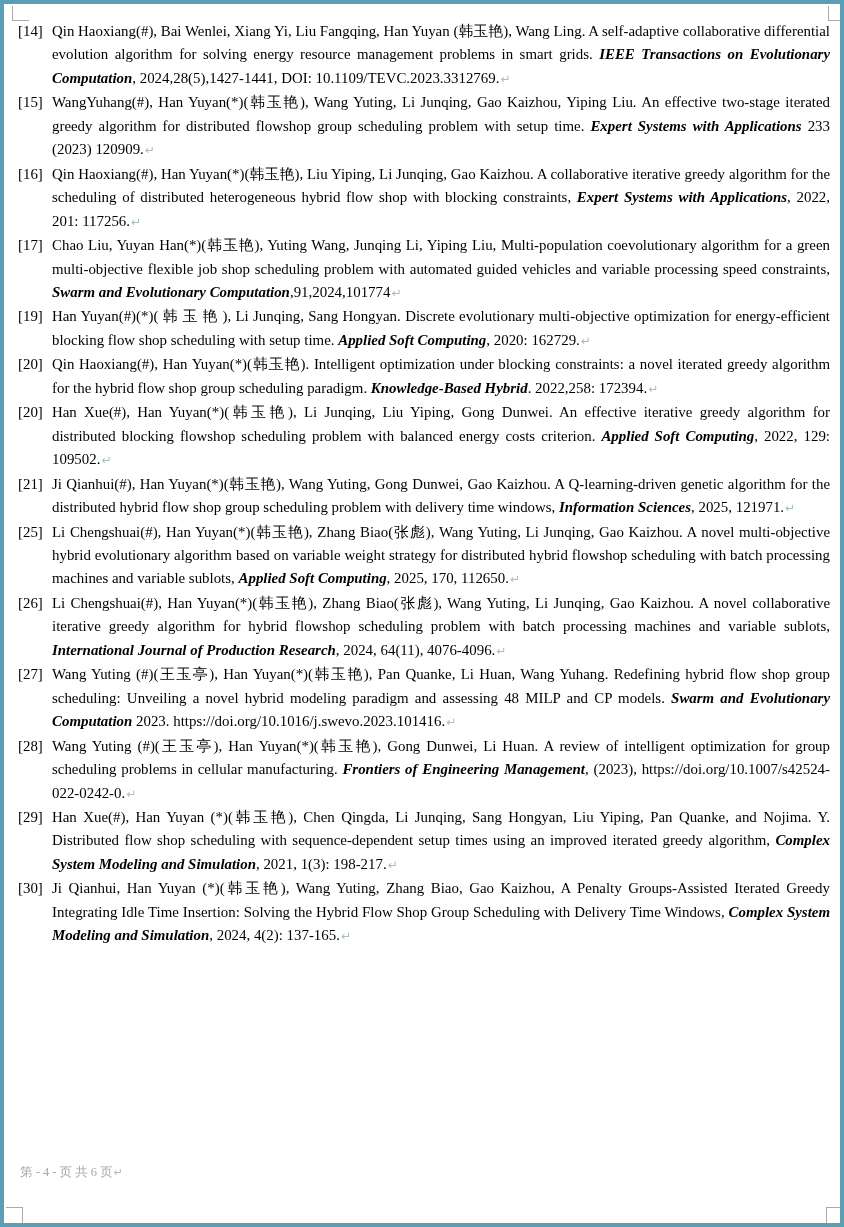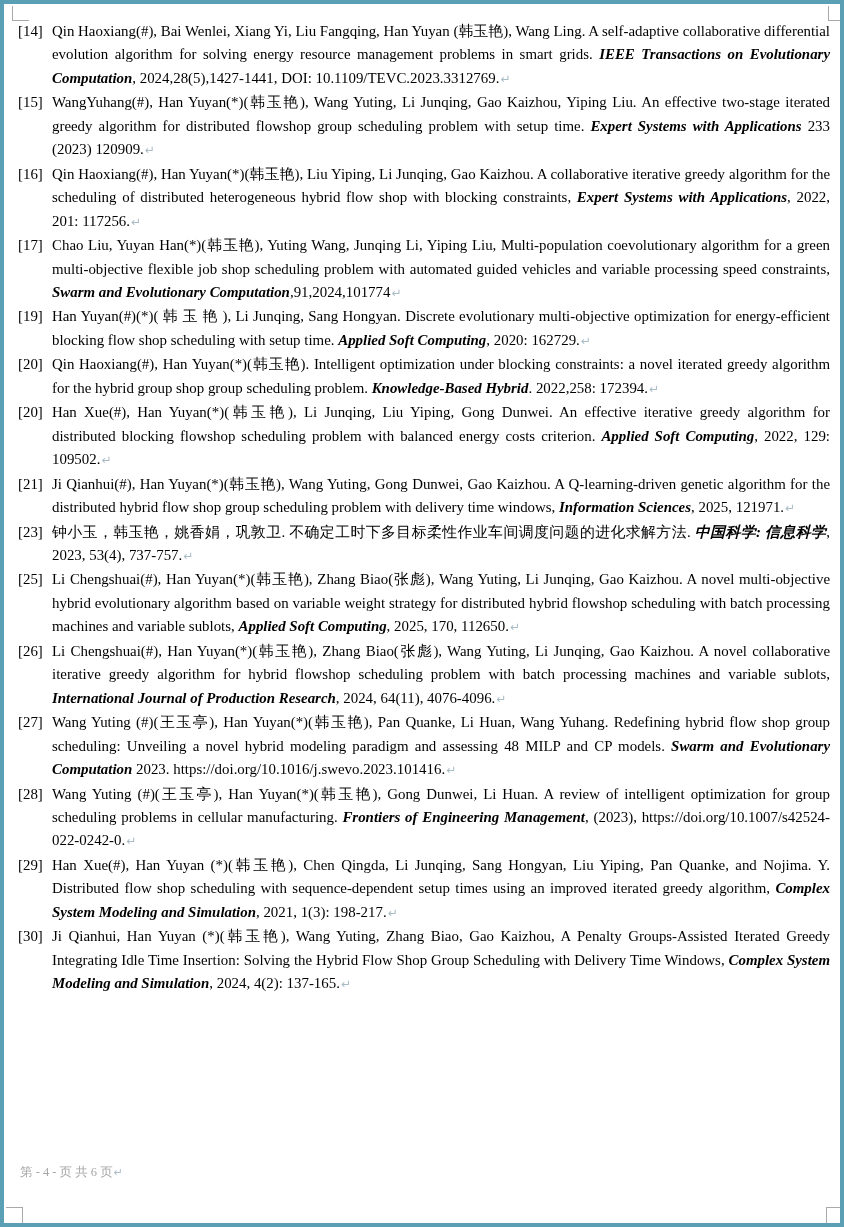"Qin Haoxiang(#), Han Yuyan(*)(韩玉艳)." span.plain { text: group shop group scheduling problem -> flow shop group scheduling paradigm }
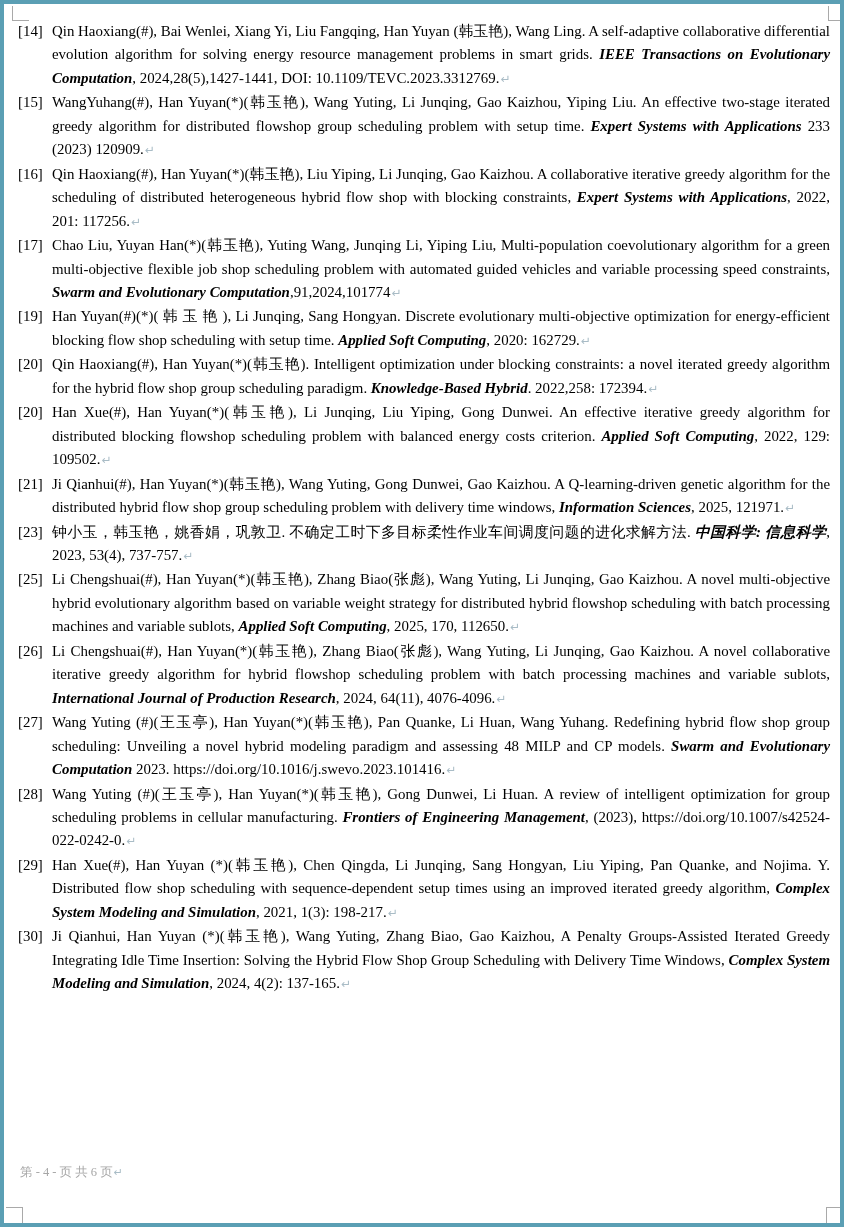"[23]" li.ref { html: <li><span>[23]</span><span>钟小玉，韩玉艳，姚香娟，巩敦卫. 不确定工时下多目标柔性作业车间调度问题的进化求解方法. </span><span>中国科学: 信息科学</span><span>, 2023, 53(4), 737-757.</span><span>↵</span></li> -> none }
